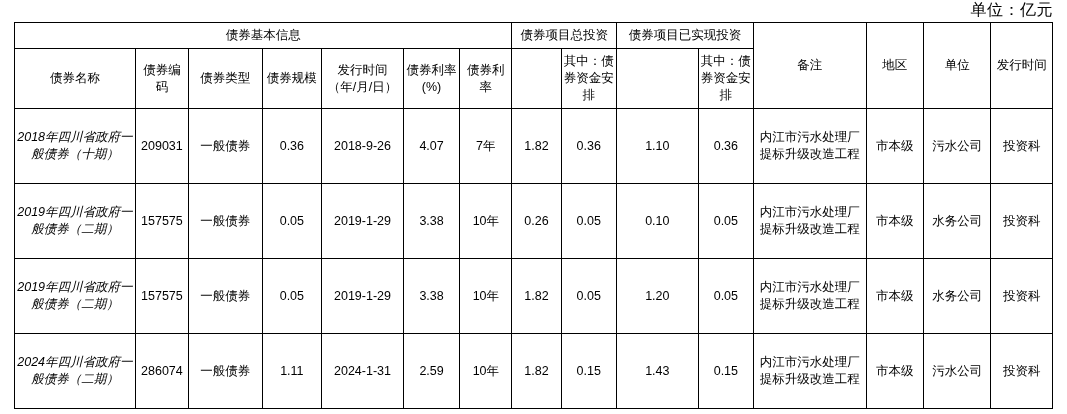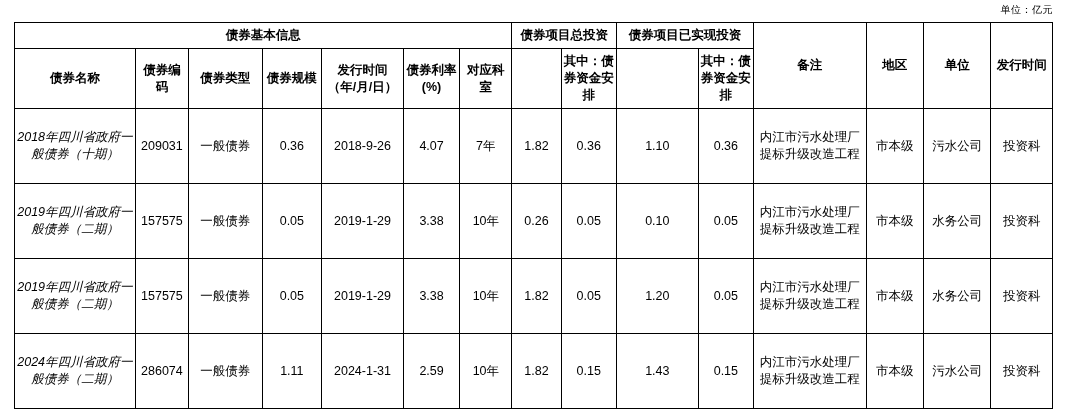"单位：亿元" .unit-line { font-size: 10px -> 16px }
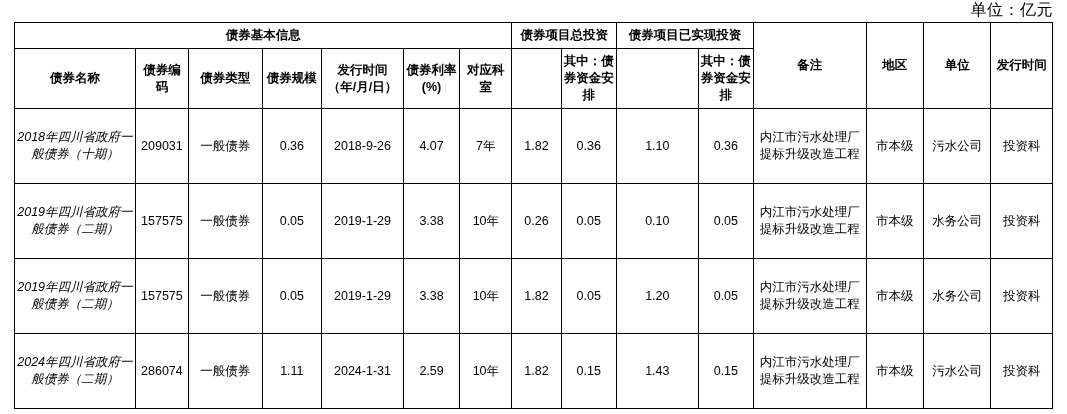"债券基本信息" table.main th { font-weight: bold -> normal }
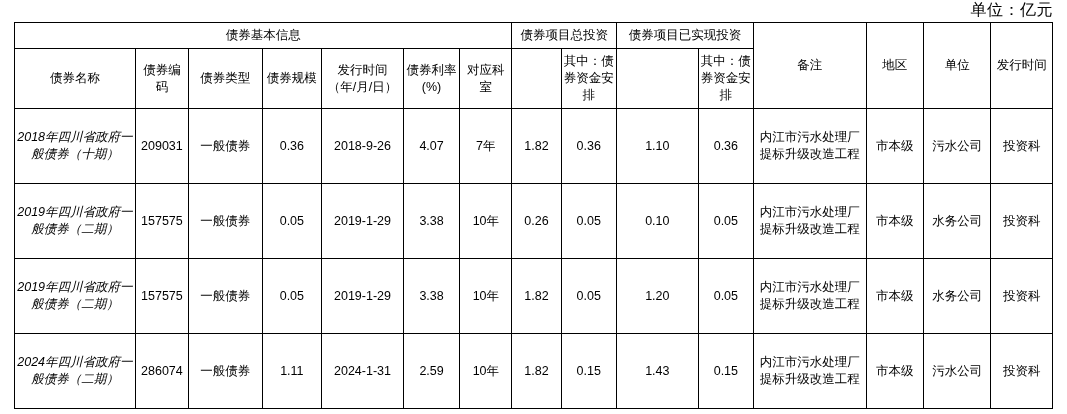"对应科室" th { text: 对应科室 -> 债券利率 }
